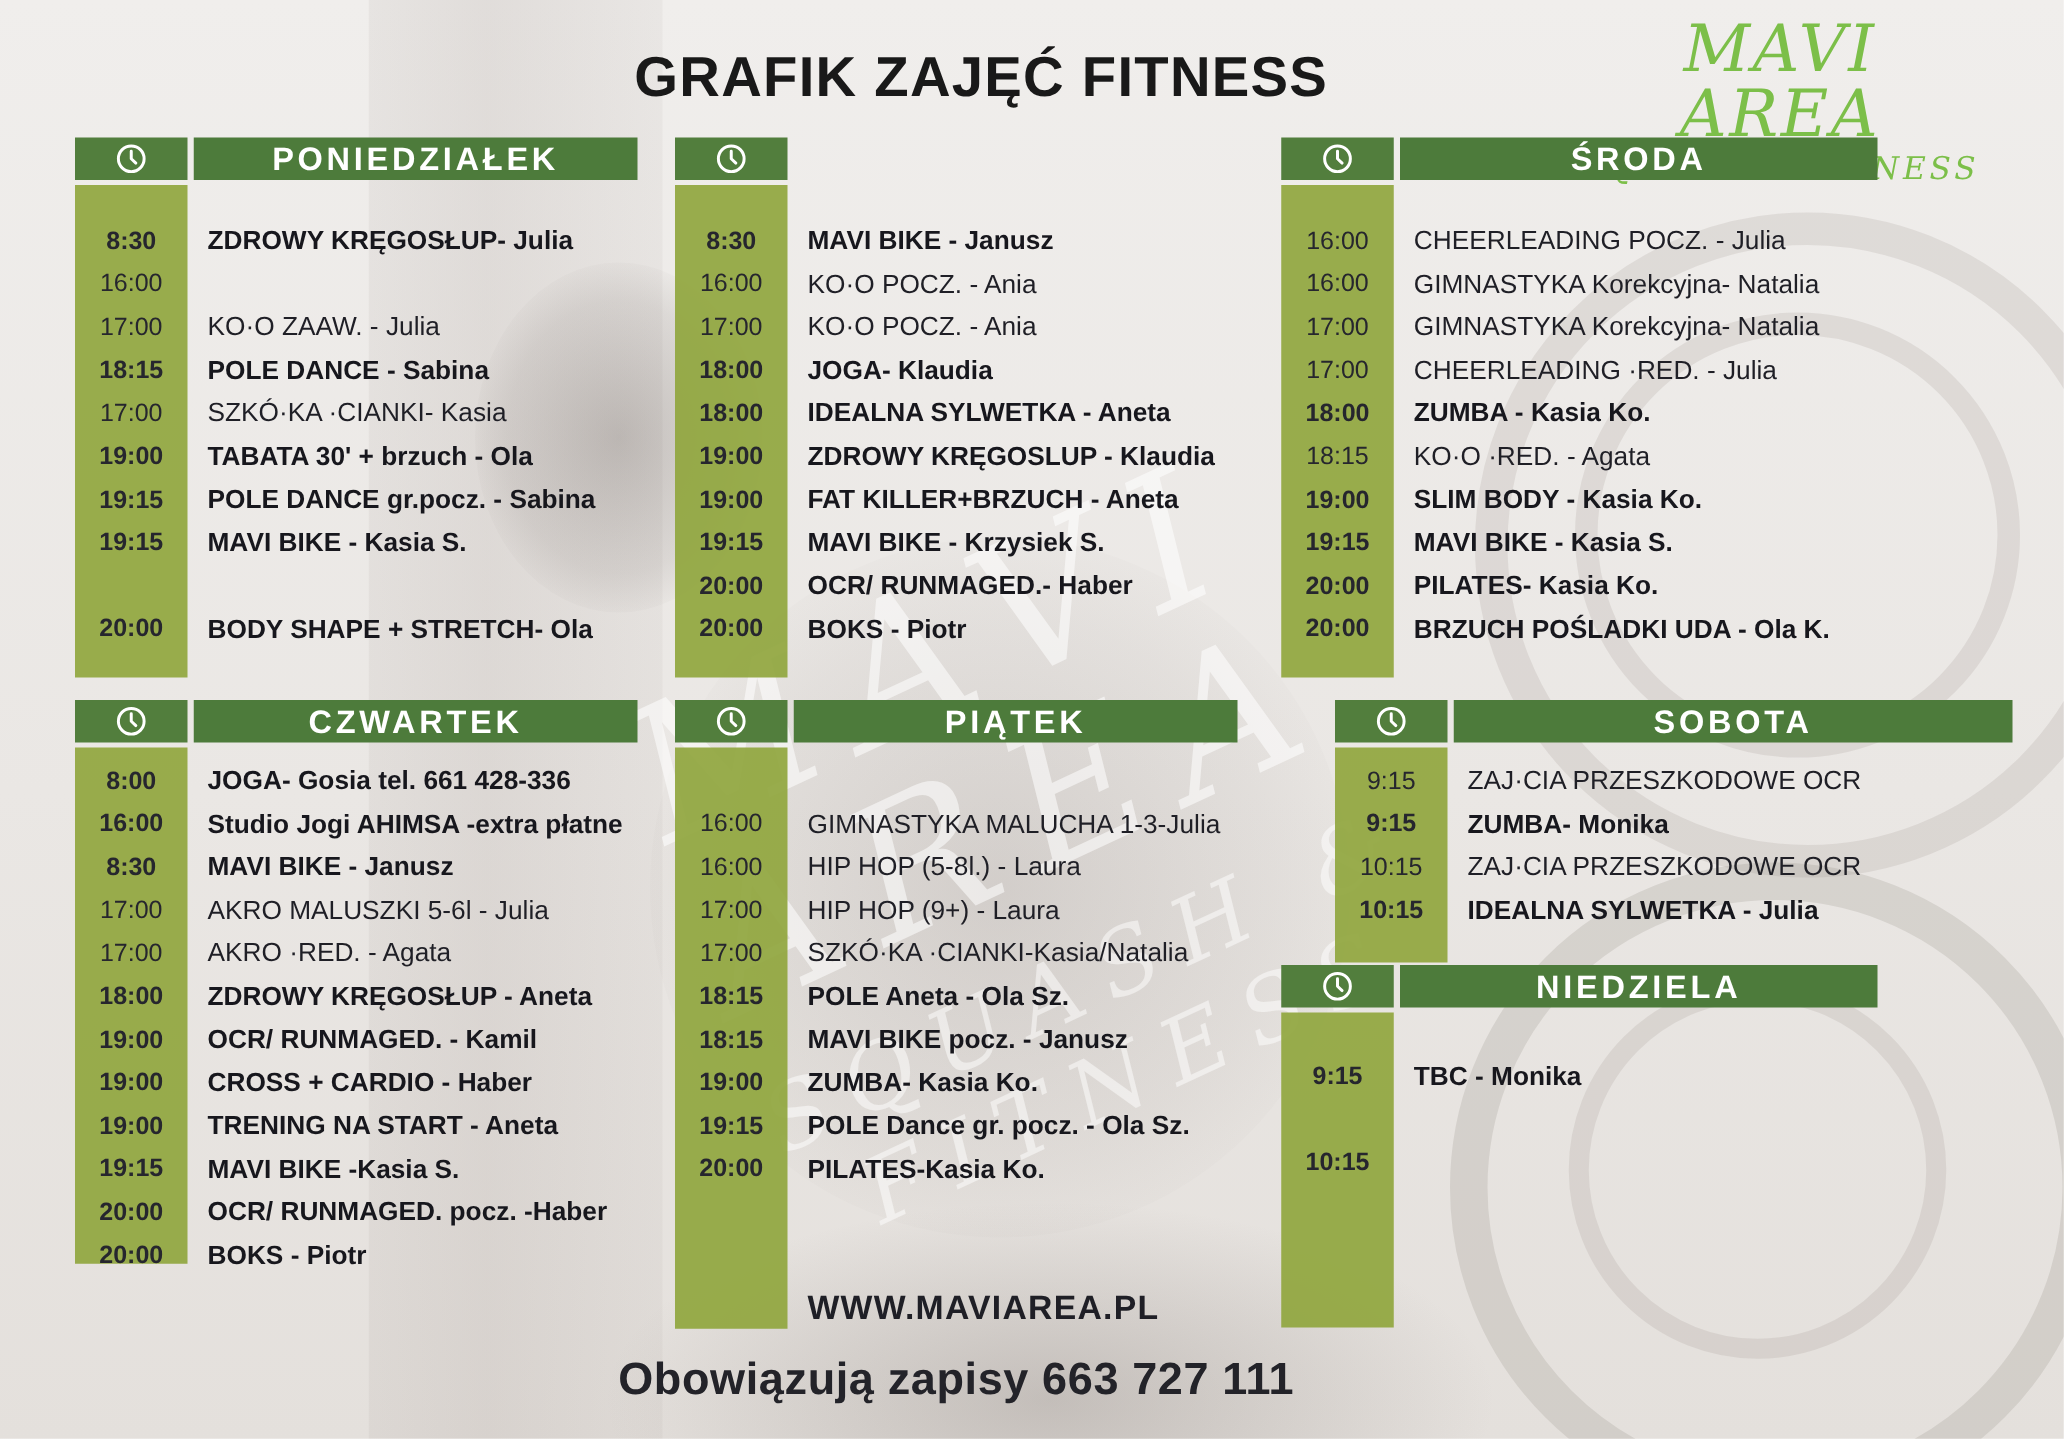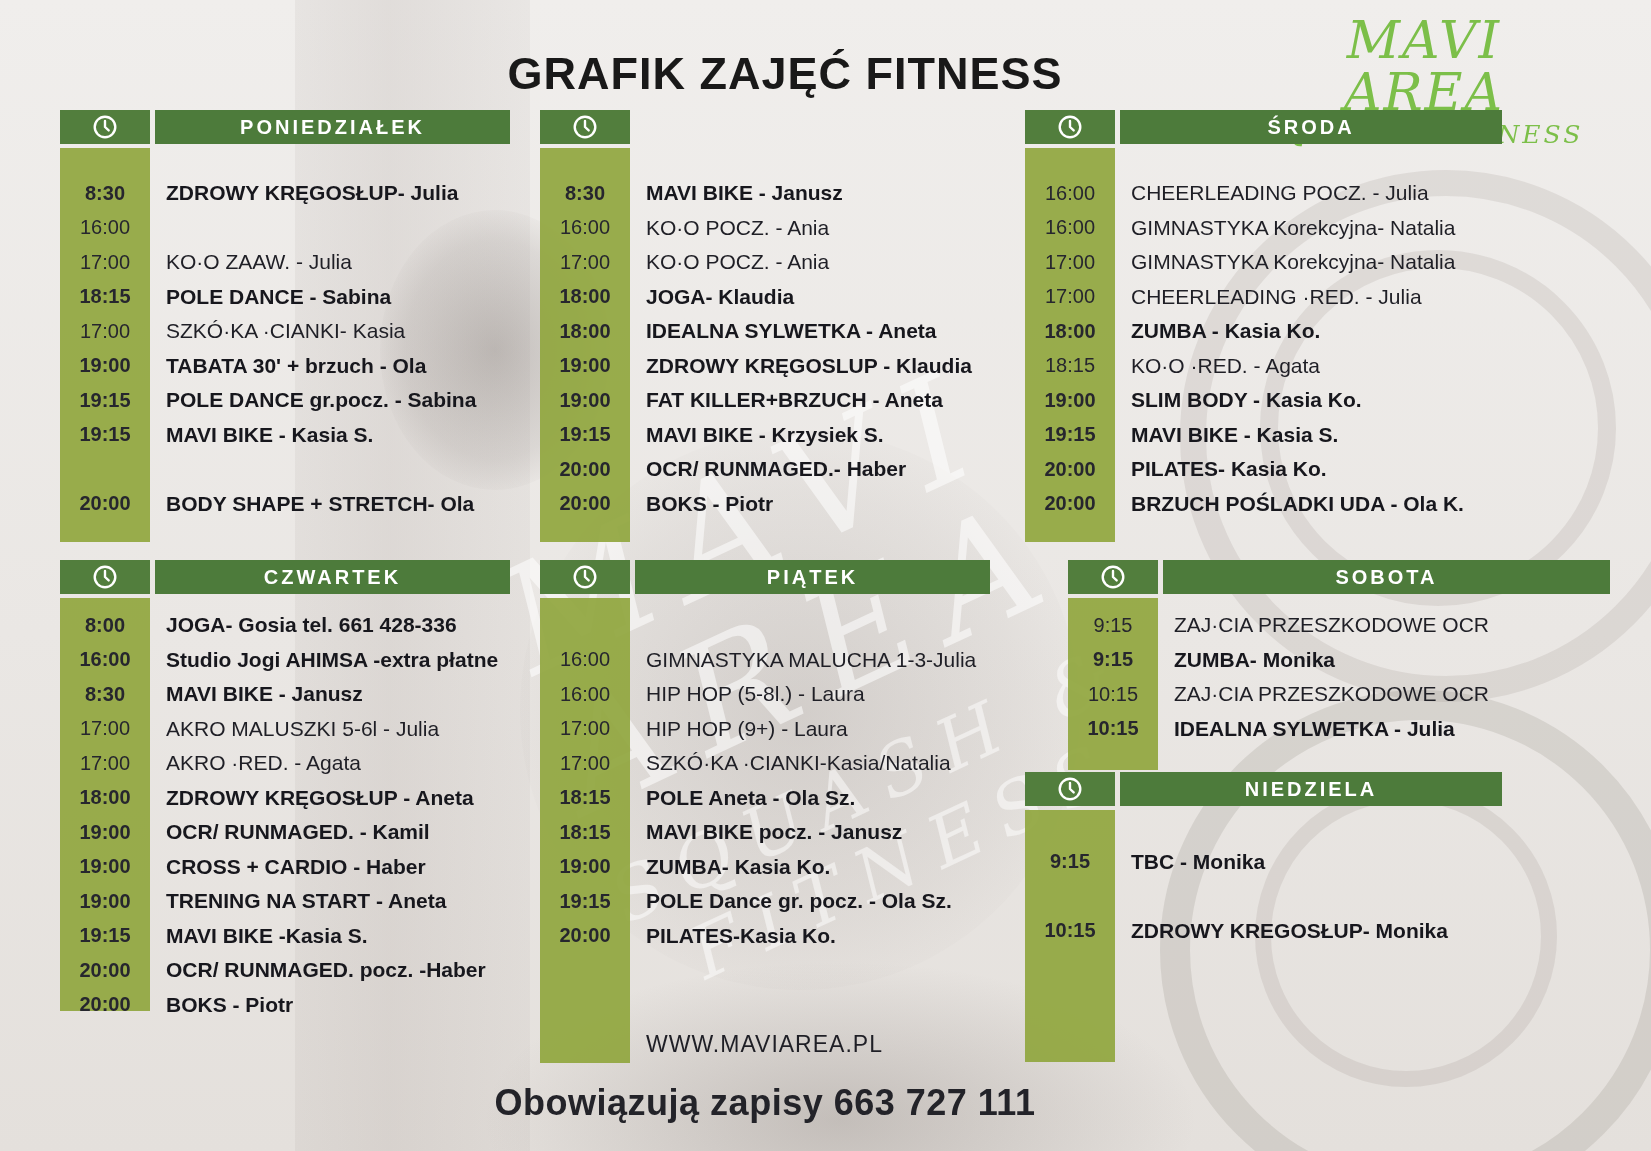"GRAFIK ZAJĘĆ FITNESS" .main-title { top: 48px -> 36px }
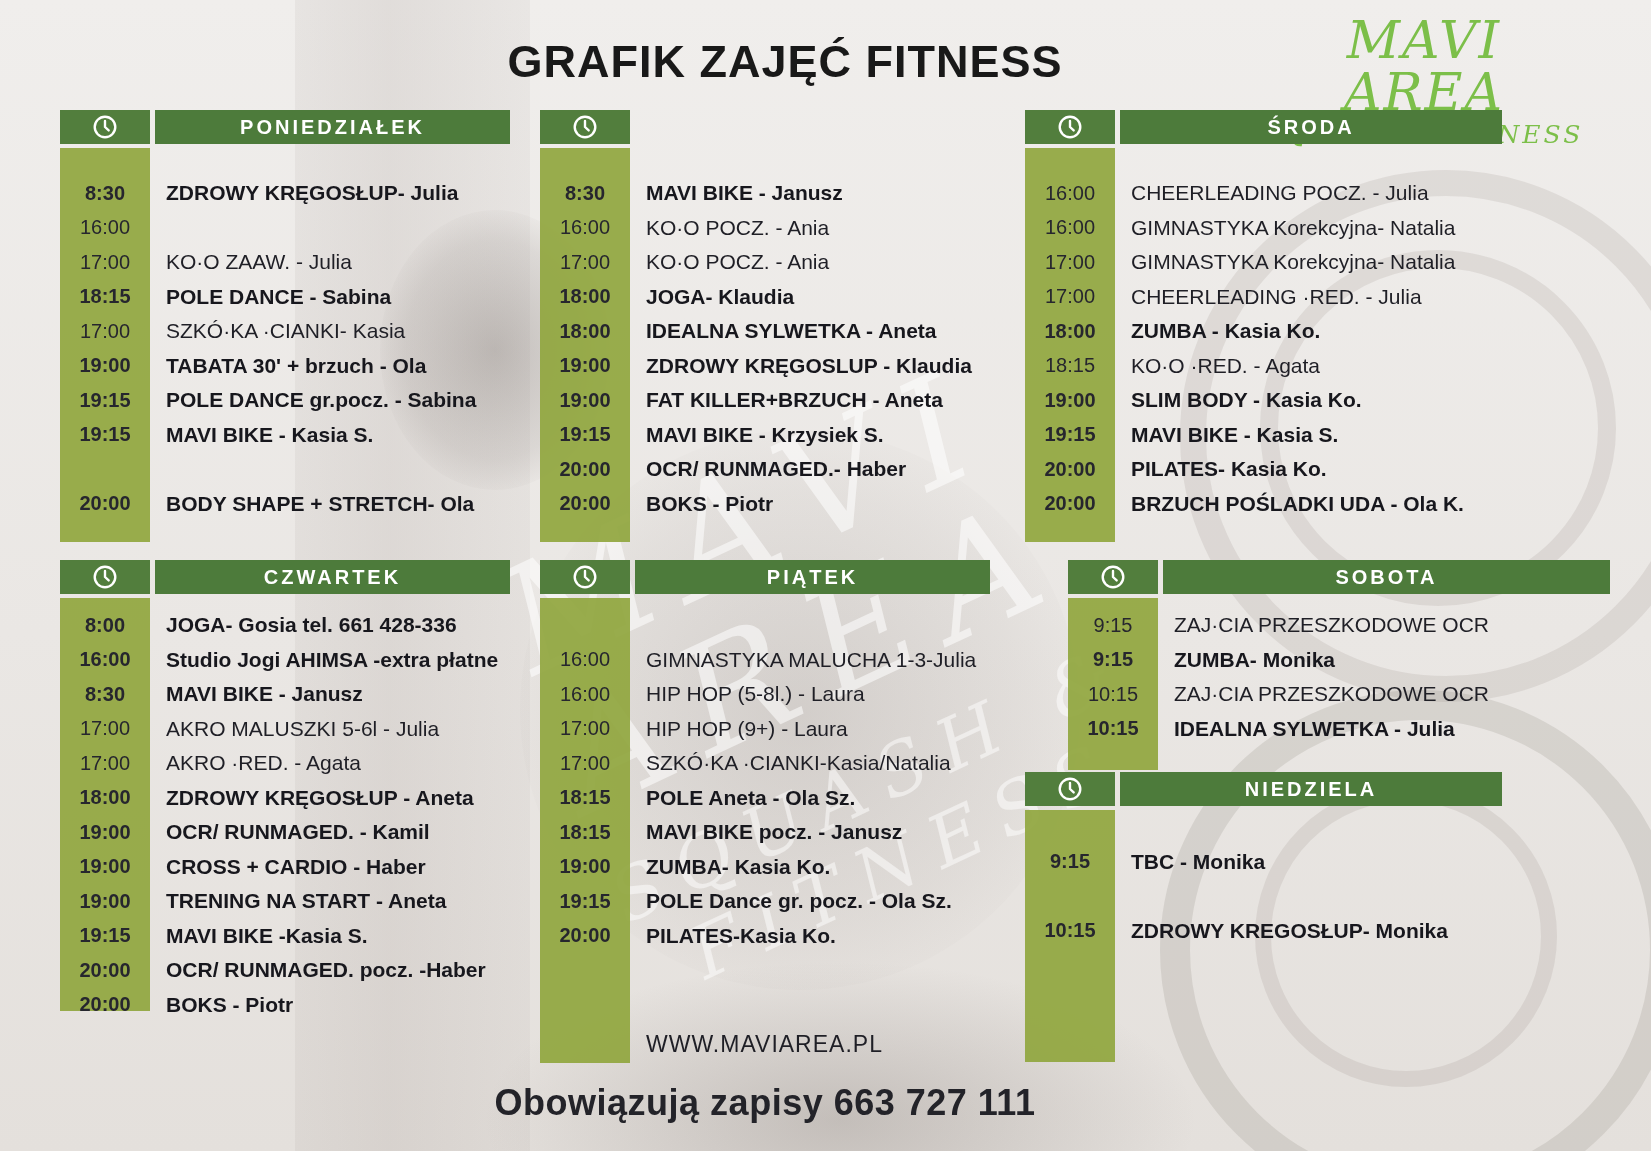"PONIEDZIAŁEK" .day-title { font-size: 20px -> 26px }
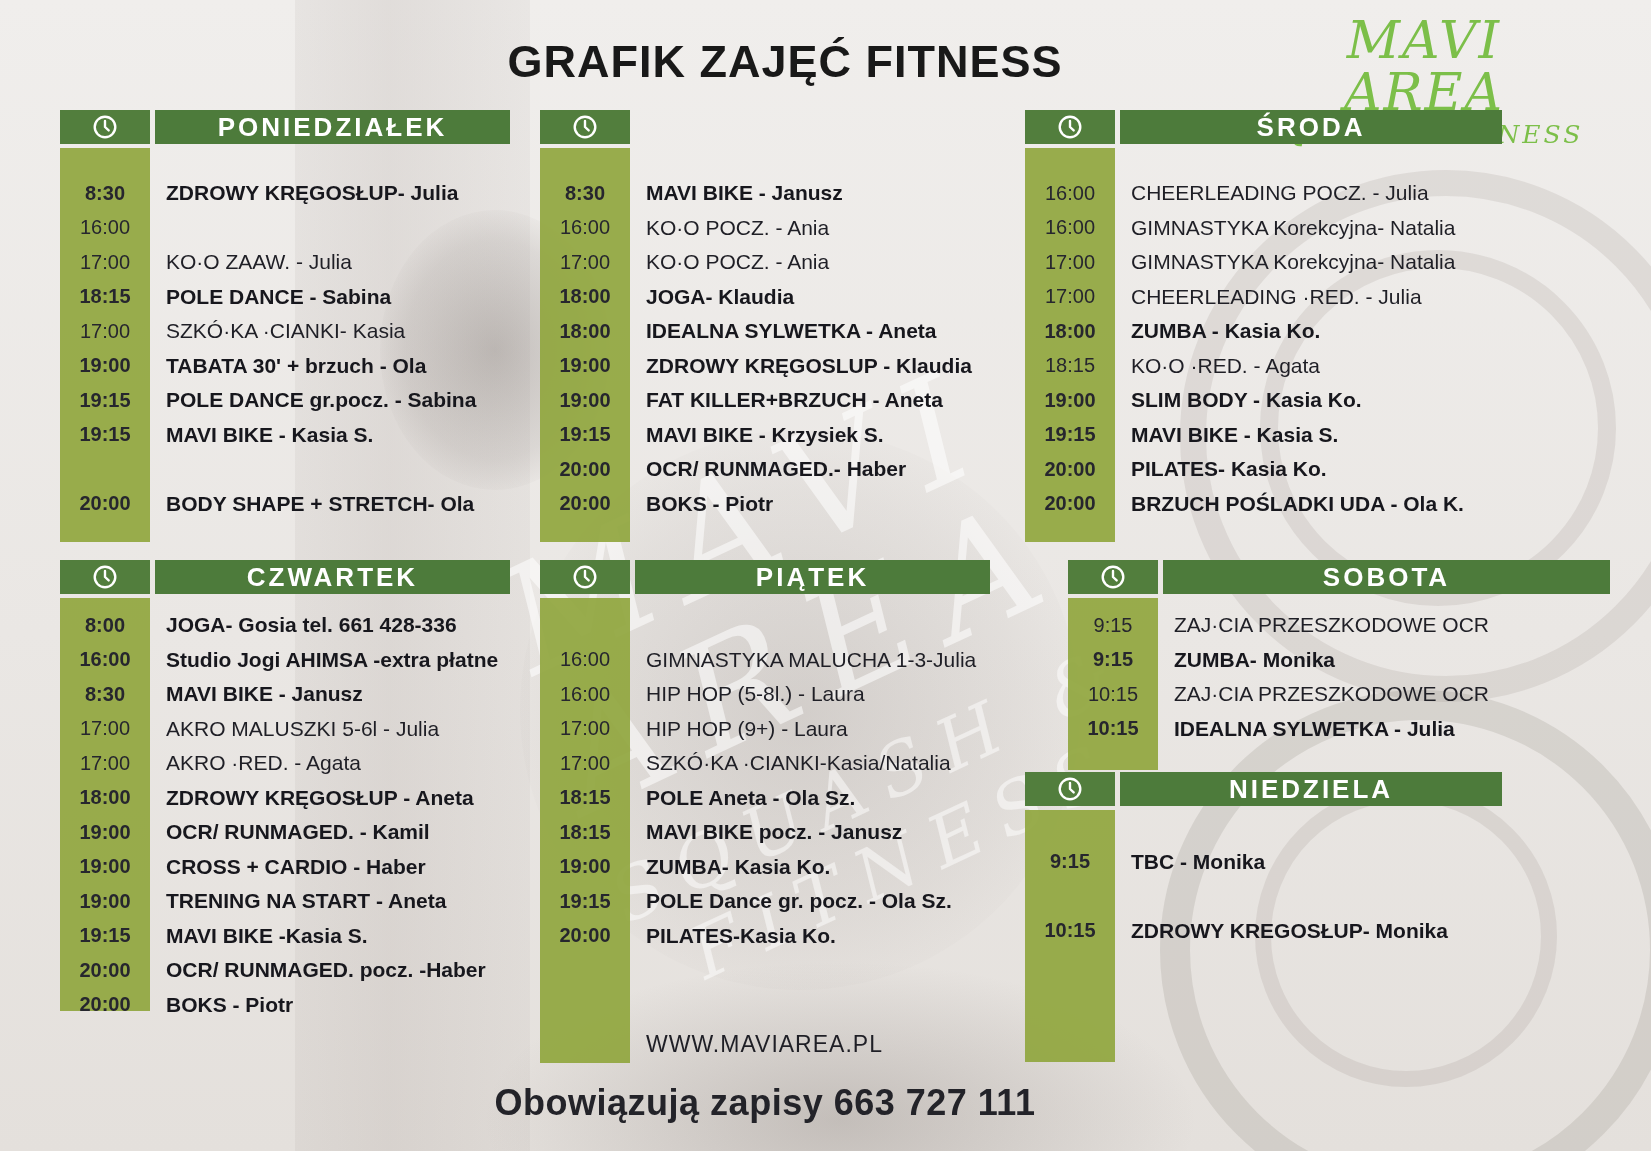"ZDROWY KREGOSŁUP- Monika" div.row-text { html: <div>ZDROWY KREGOSŁUP- Monika</div> -> none }
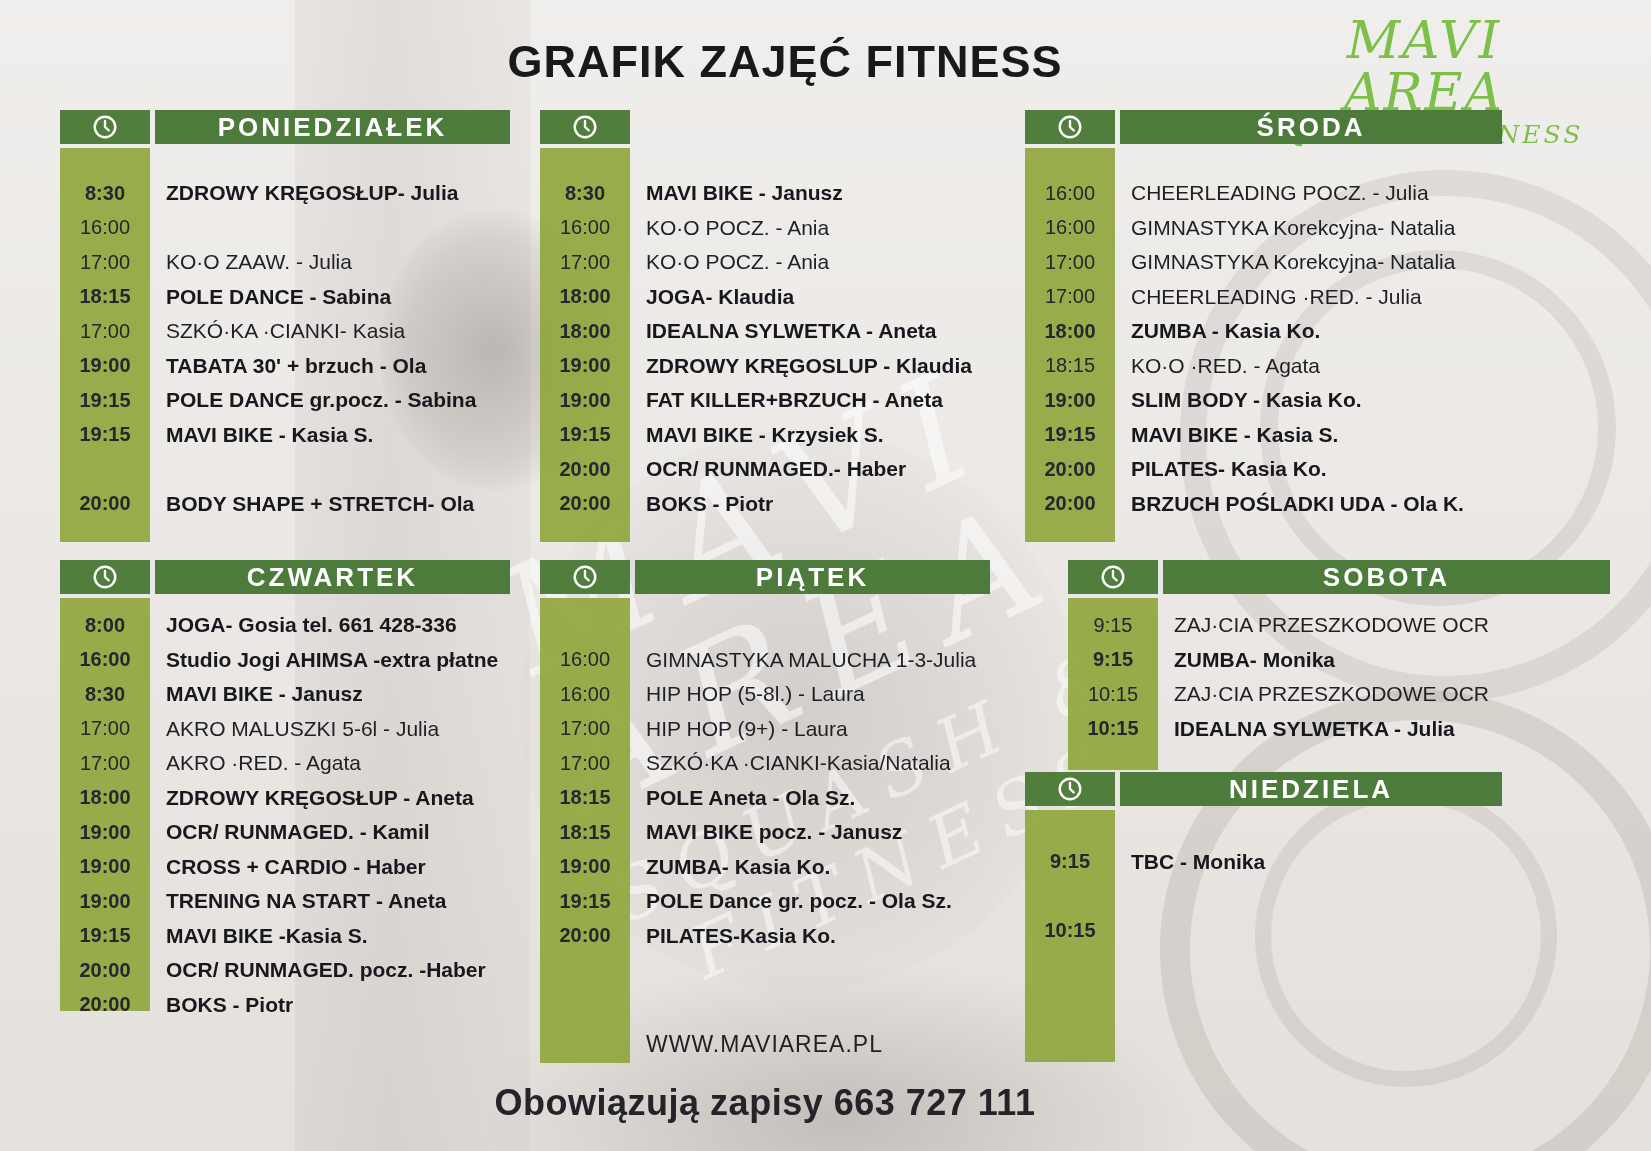"WWW.MAVIAREA.PL" .day-footer { font-size: 23px -> 27px; font-weight: 400 -> 700 }
